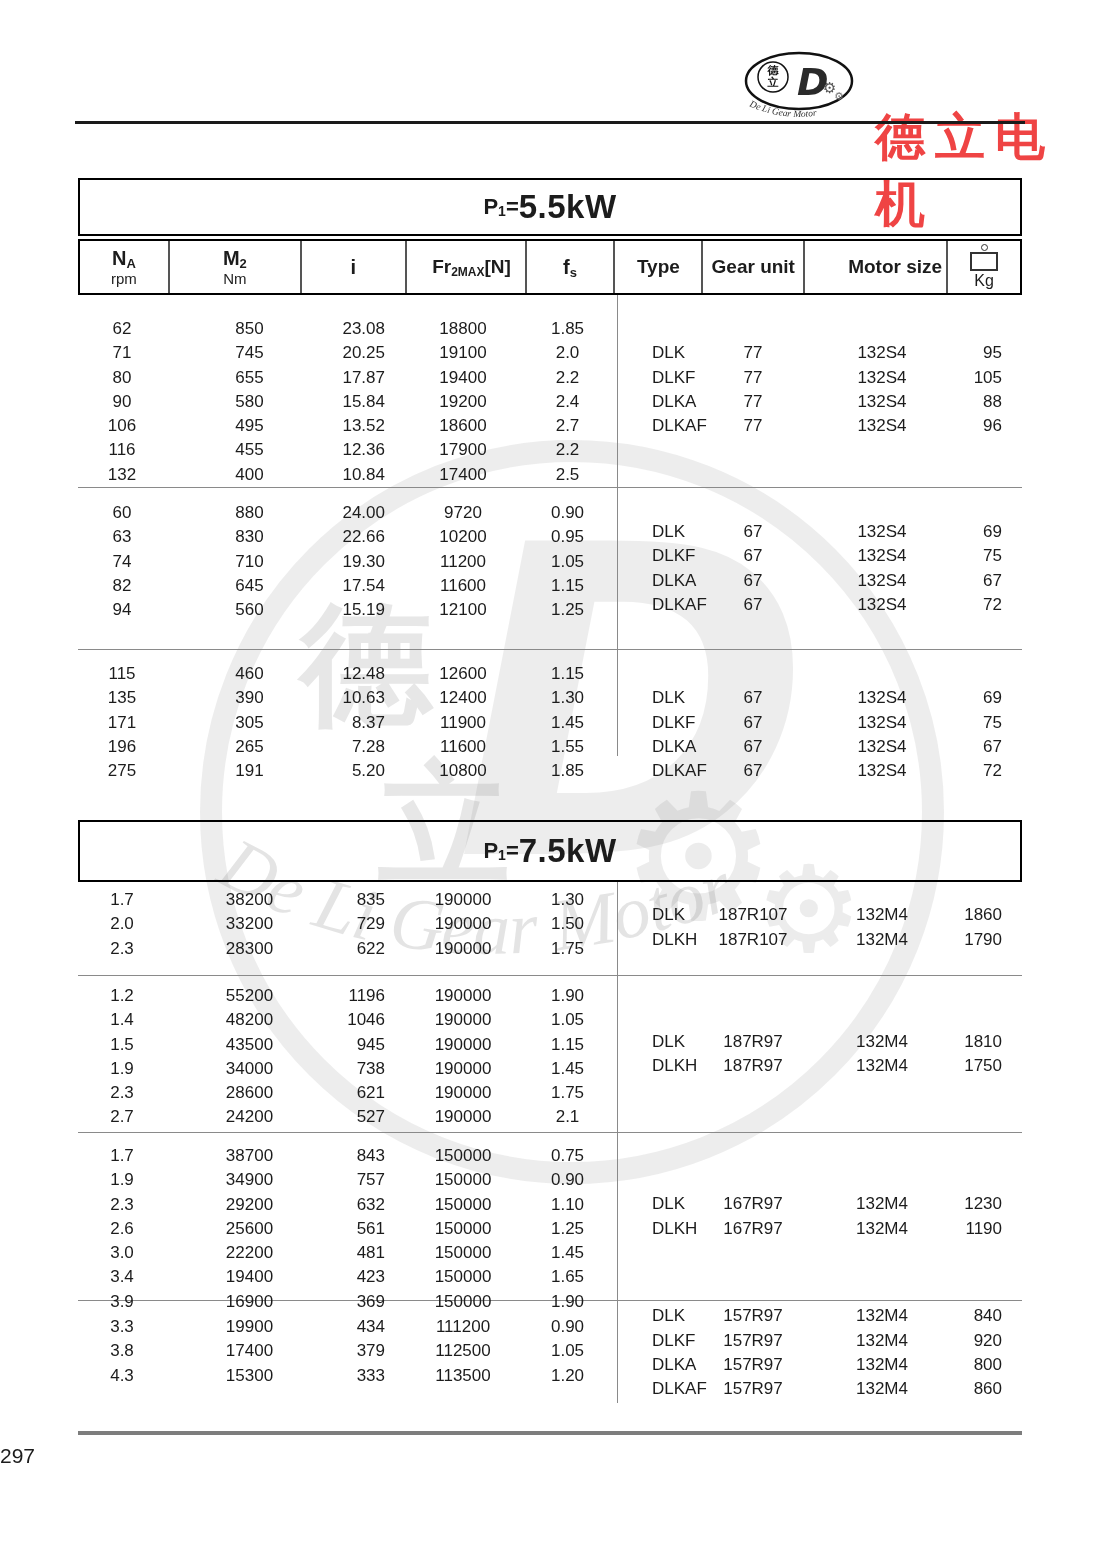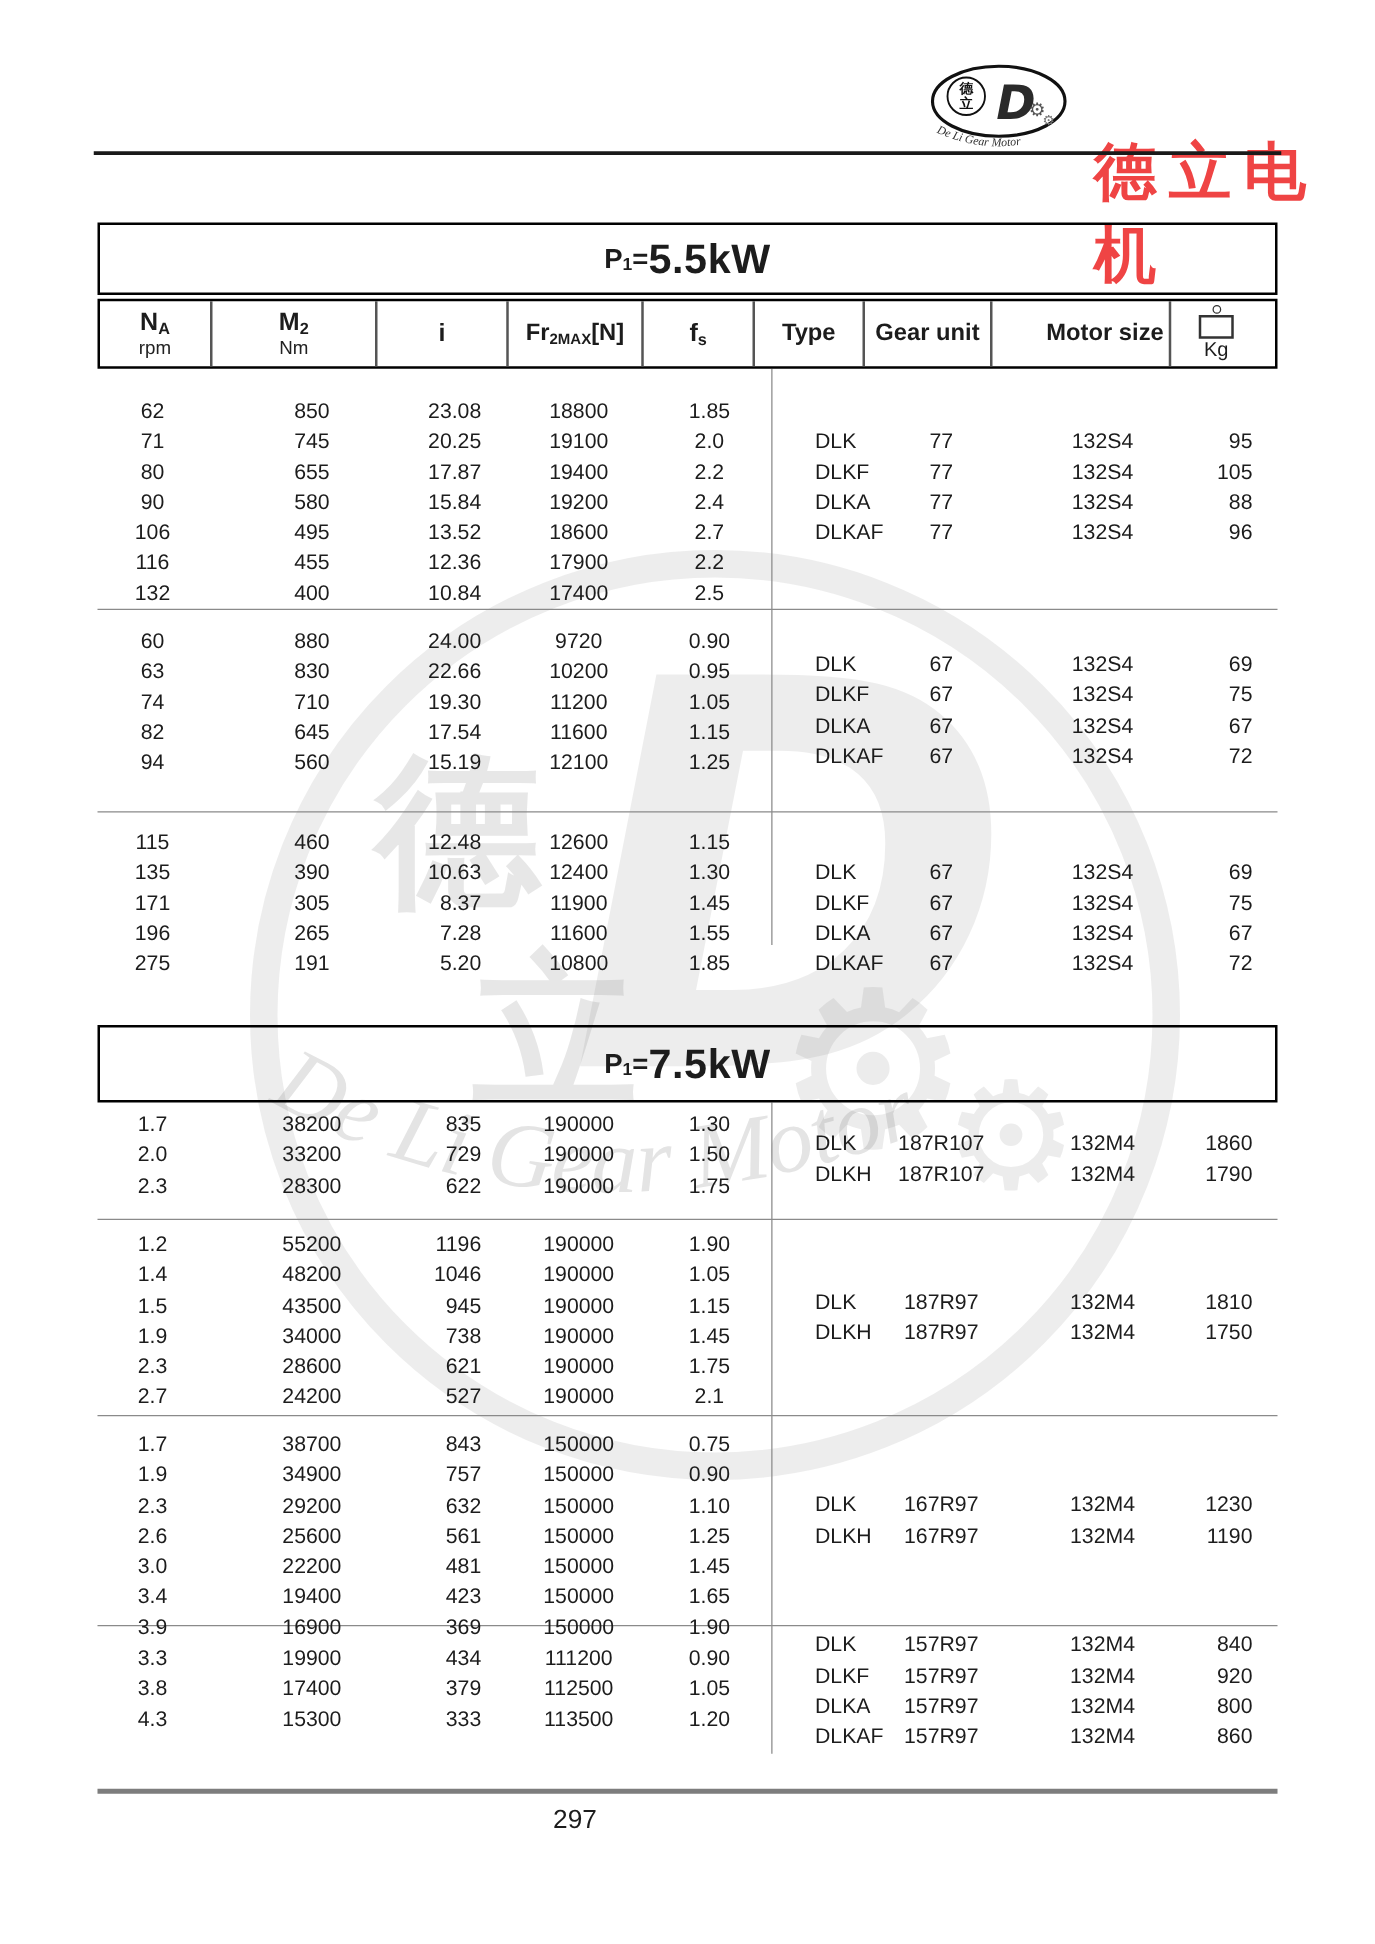"Fr2MAX[N]" div.hcell { margin-left: none -> 12px }
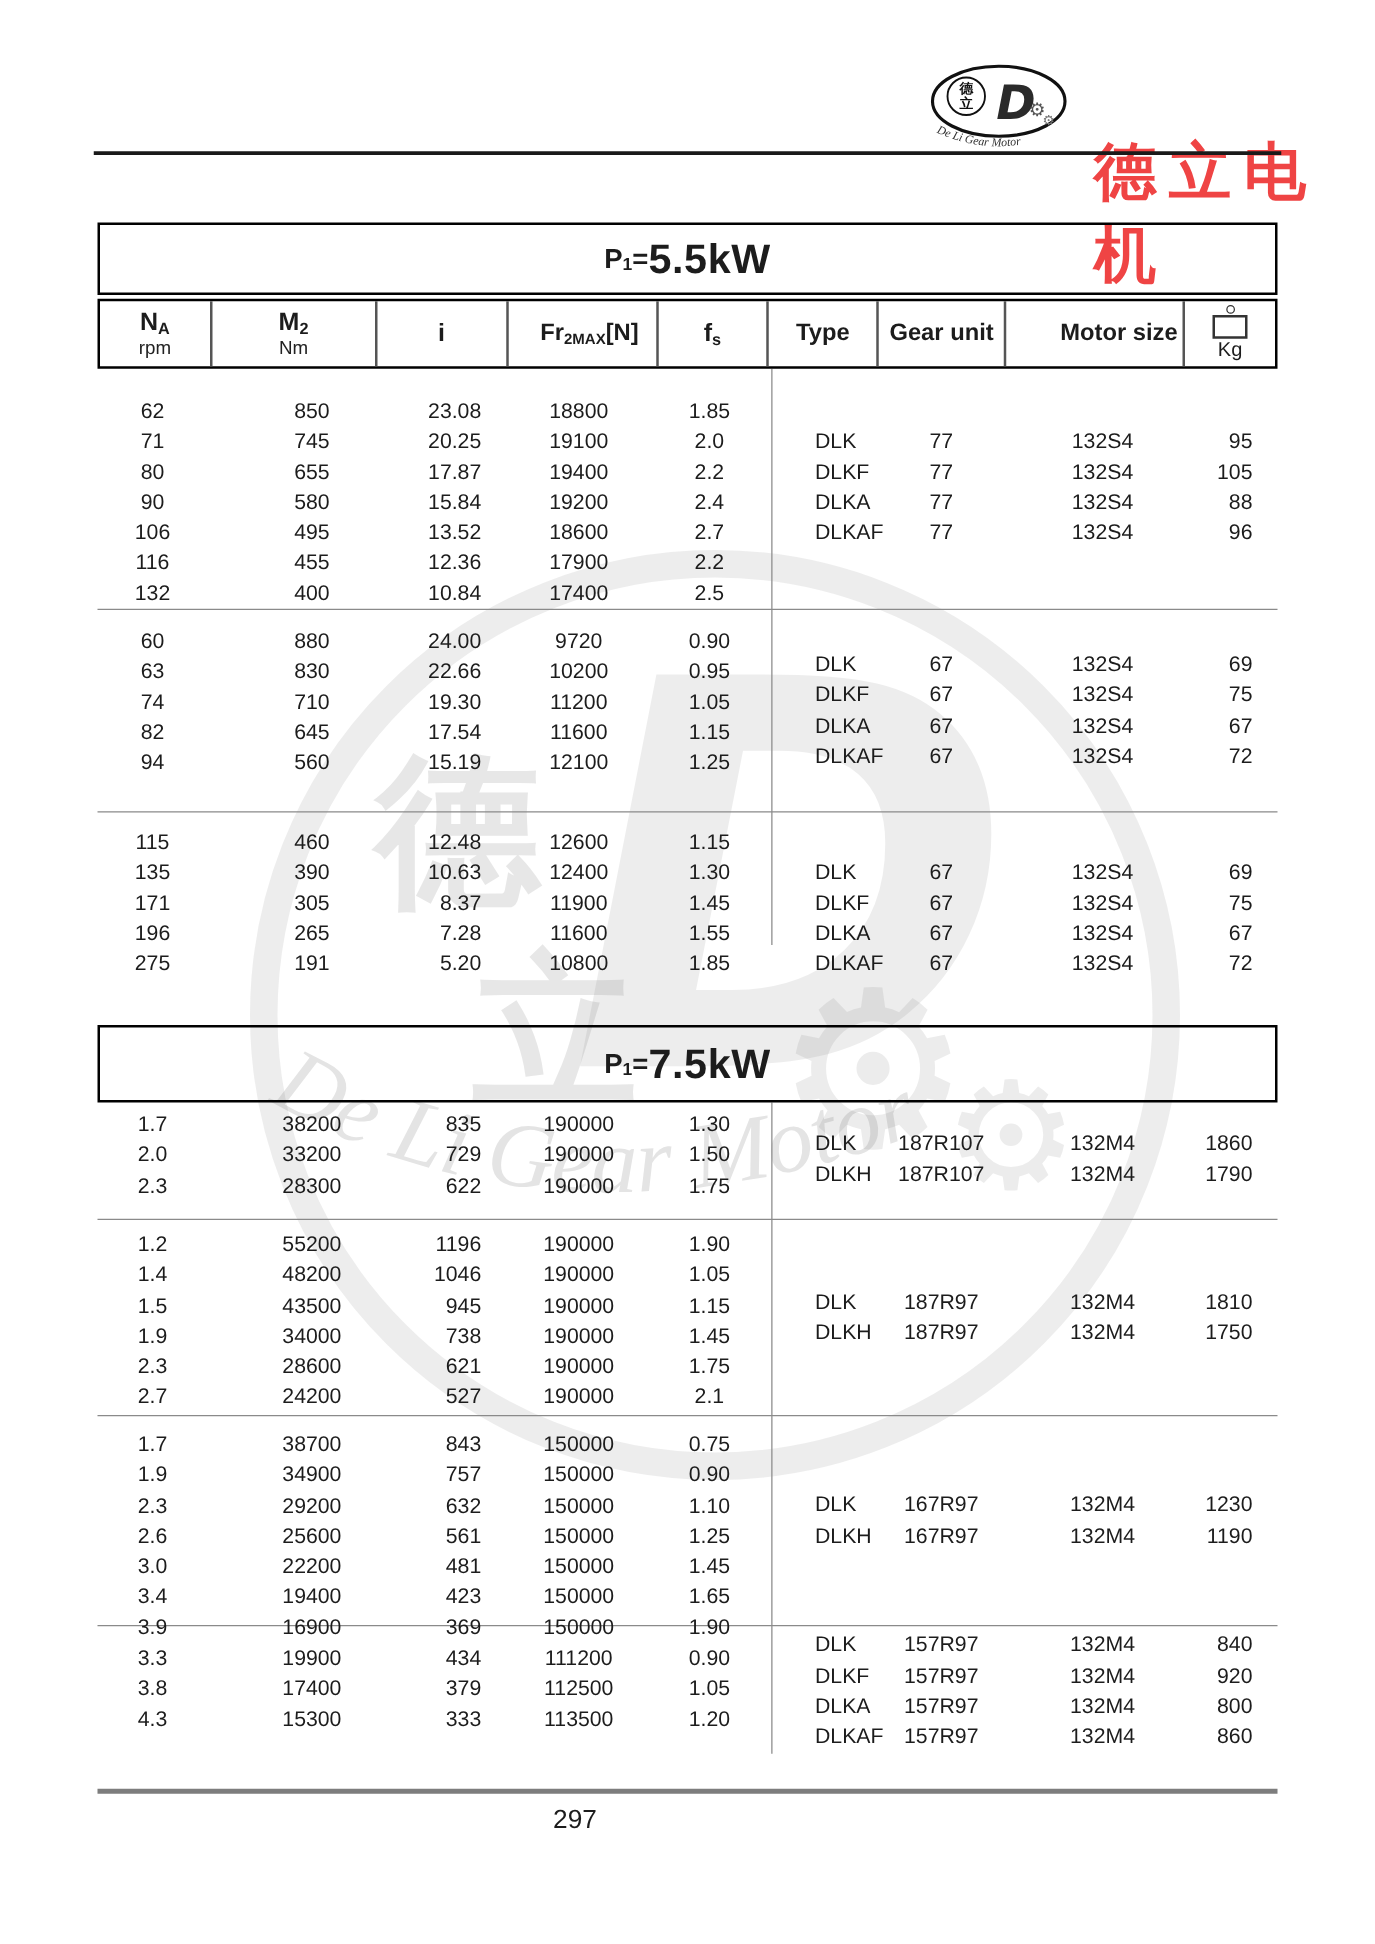"297" #page-number { text-align: center -> none }
